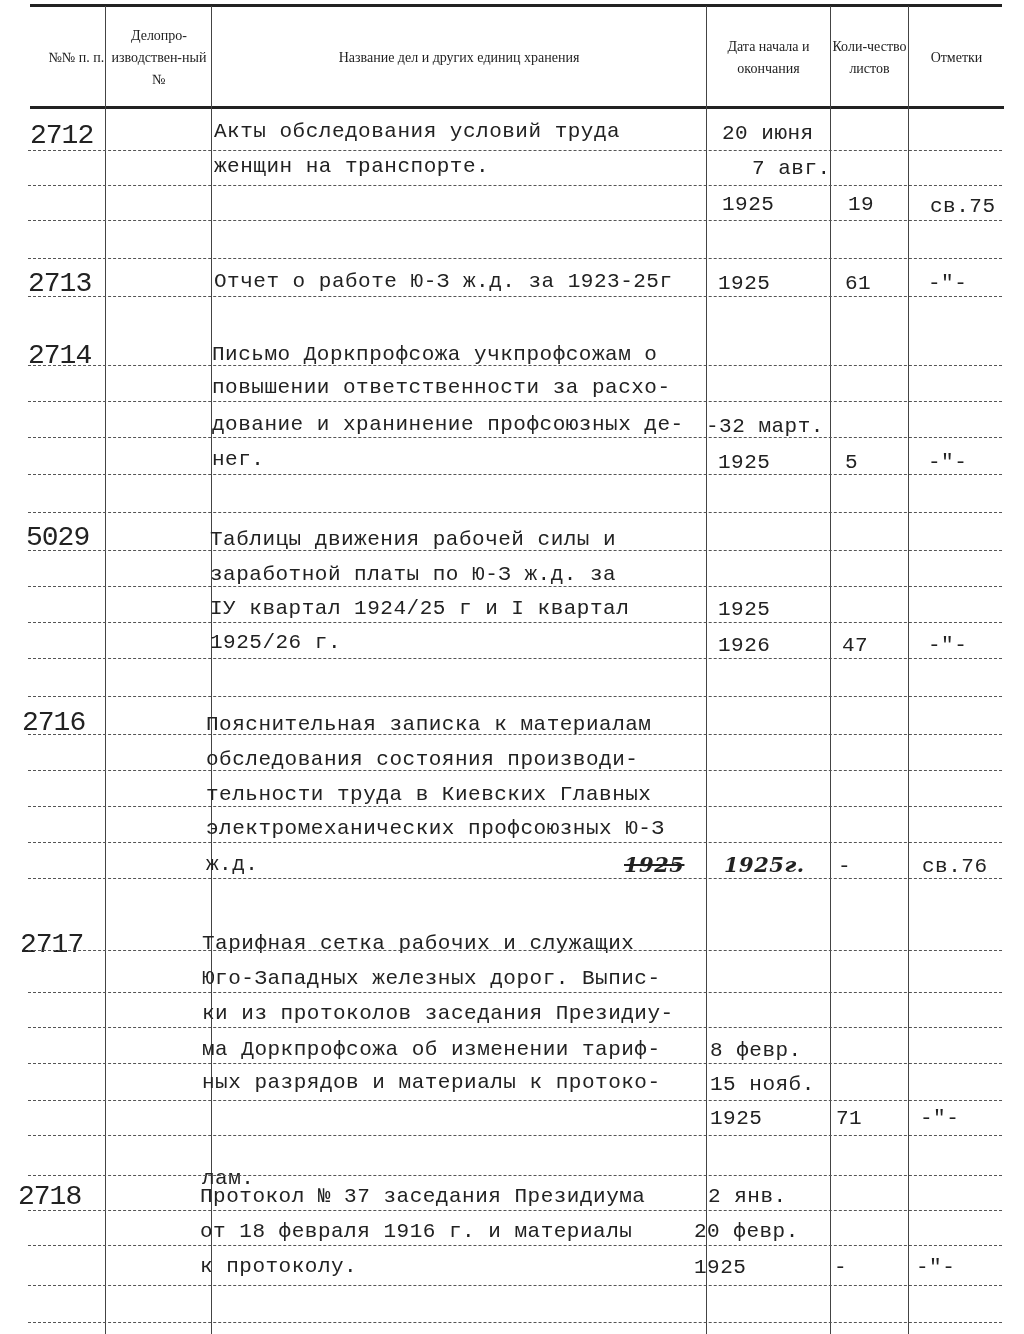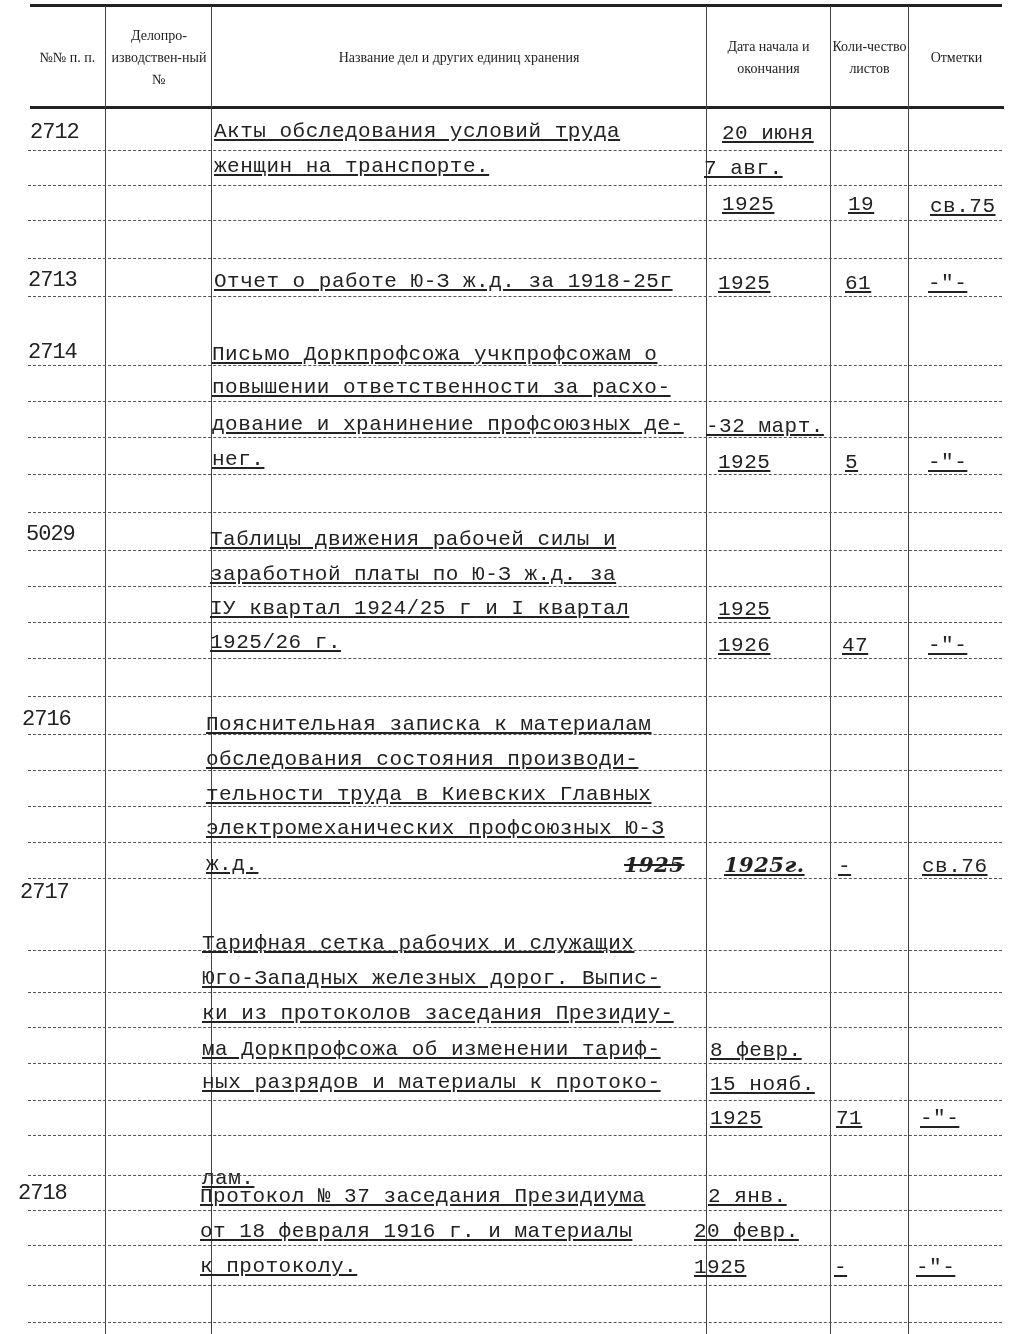"№№ п. п." div.hdr { left: 30px -> 39px }
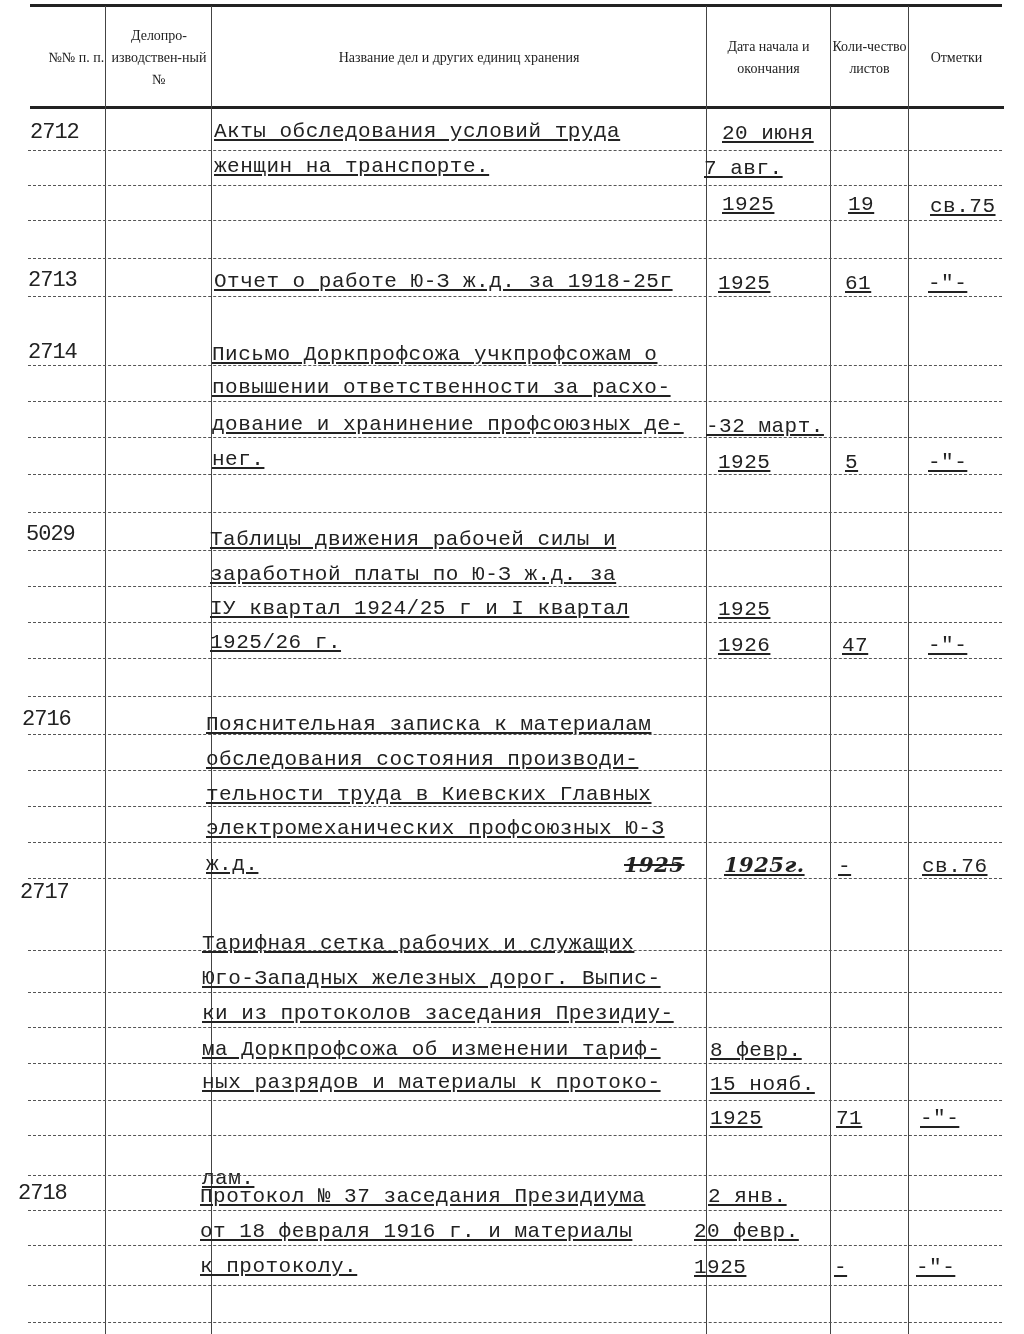"2712" .row-id { font-size: 22px -> 28px }
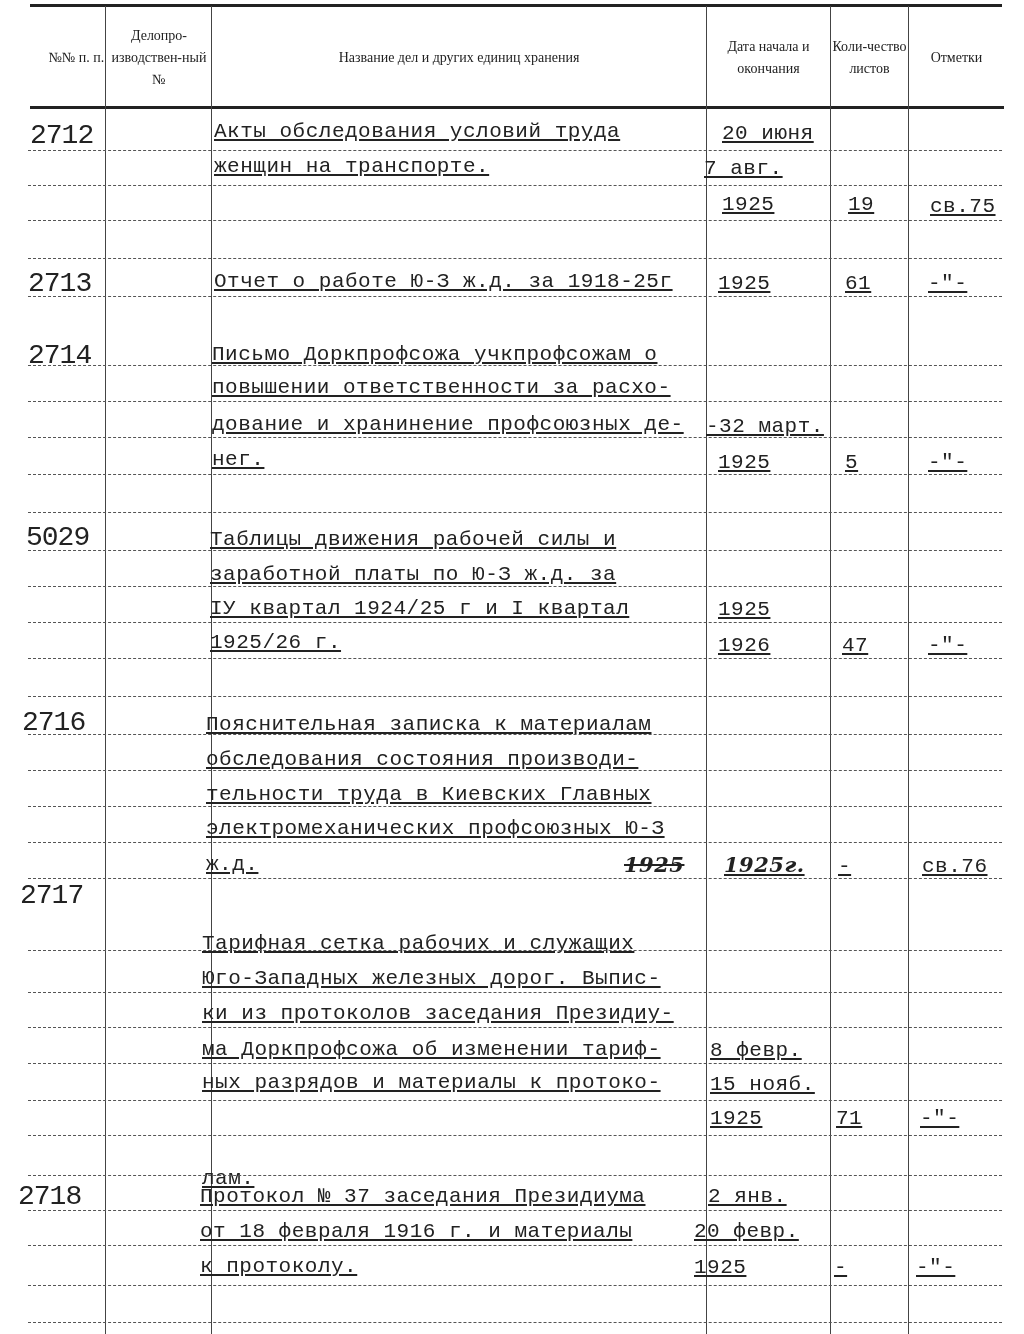"Акты обследования условий труда" .txt { text-decoration: underline -> none }
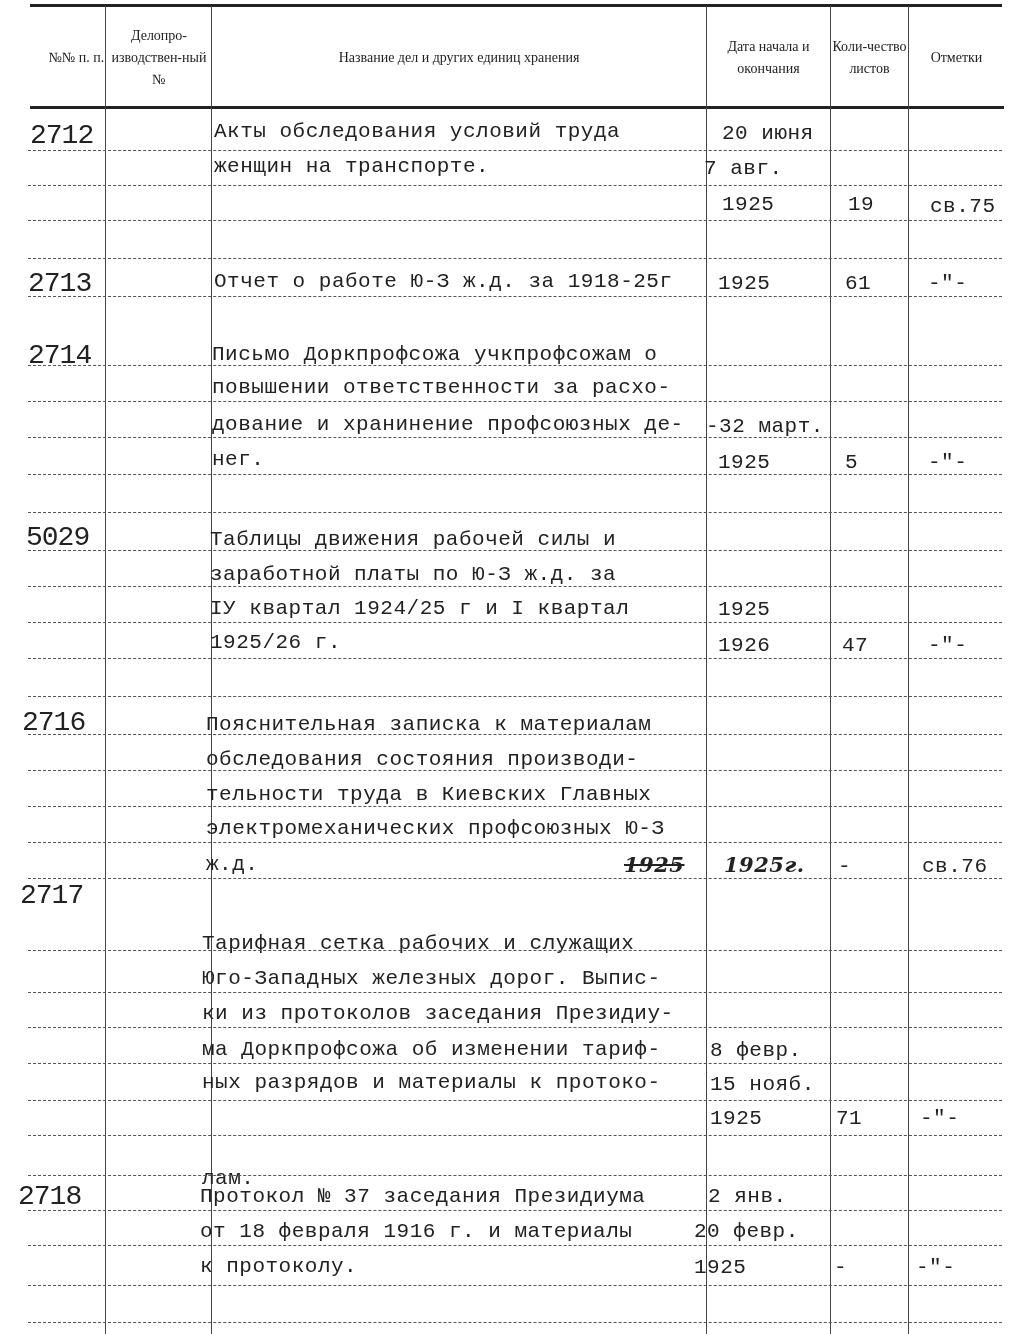"7 авг." div.txt { left: 704px -> 752px }
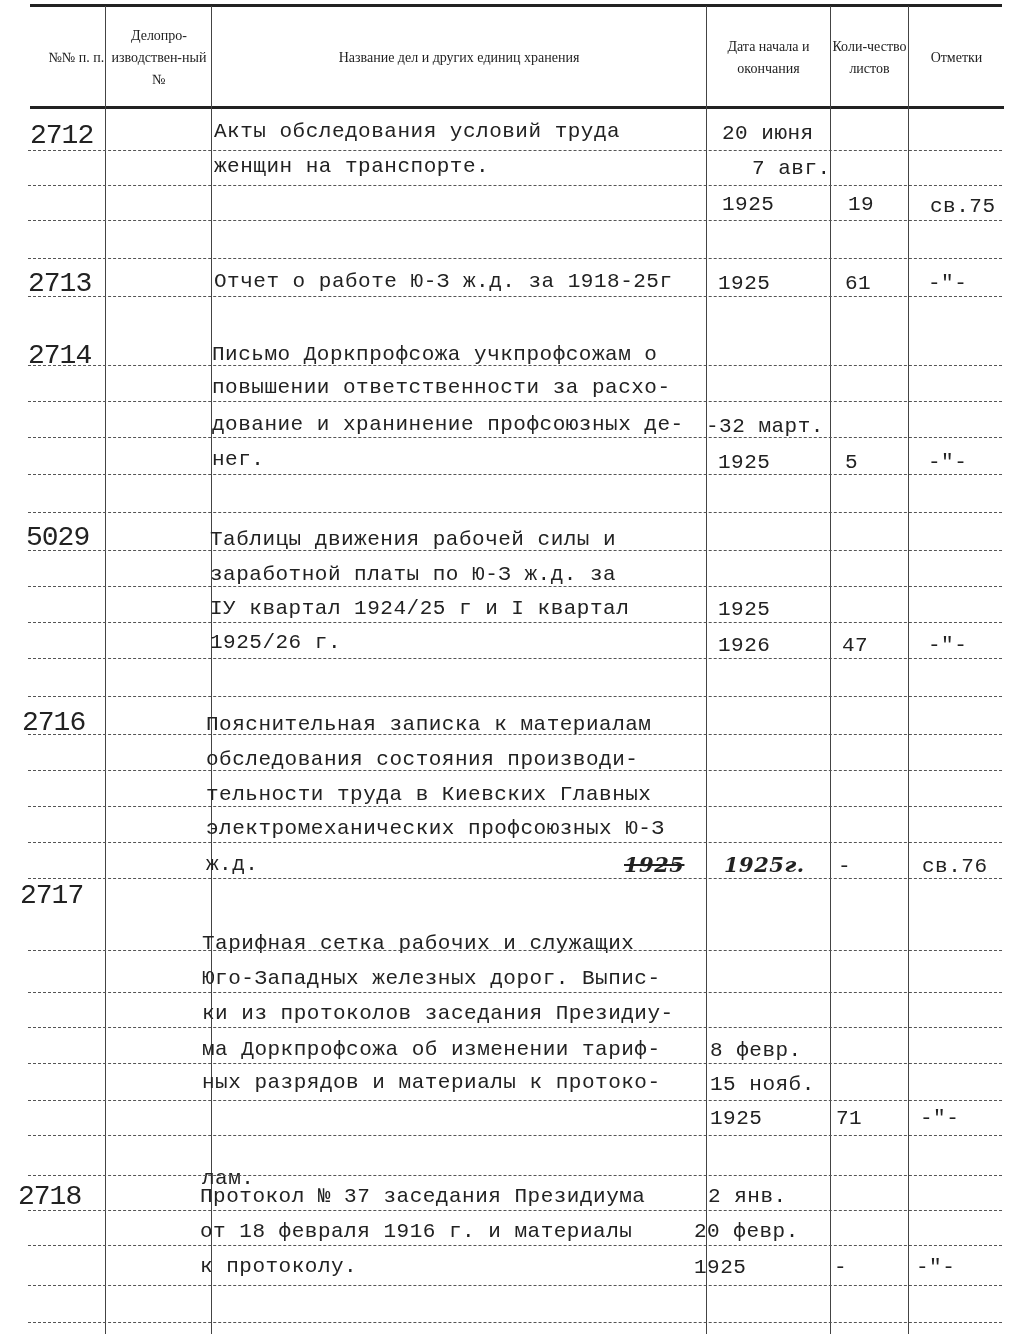"Отчет о работе Ю-З ж.д." div.txt { text: 1918-25г -> 1923-25г }
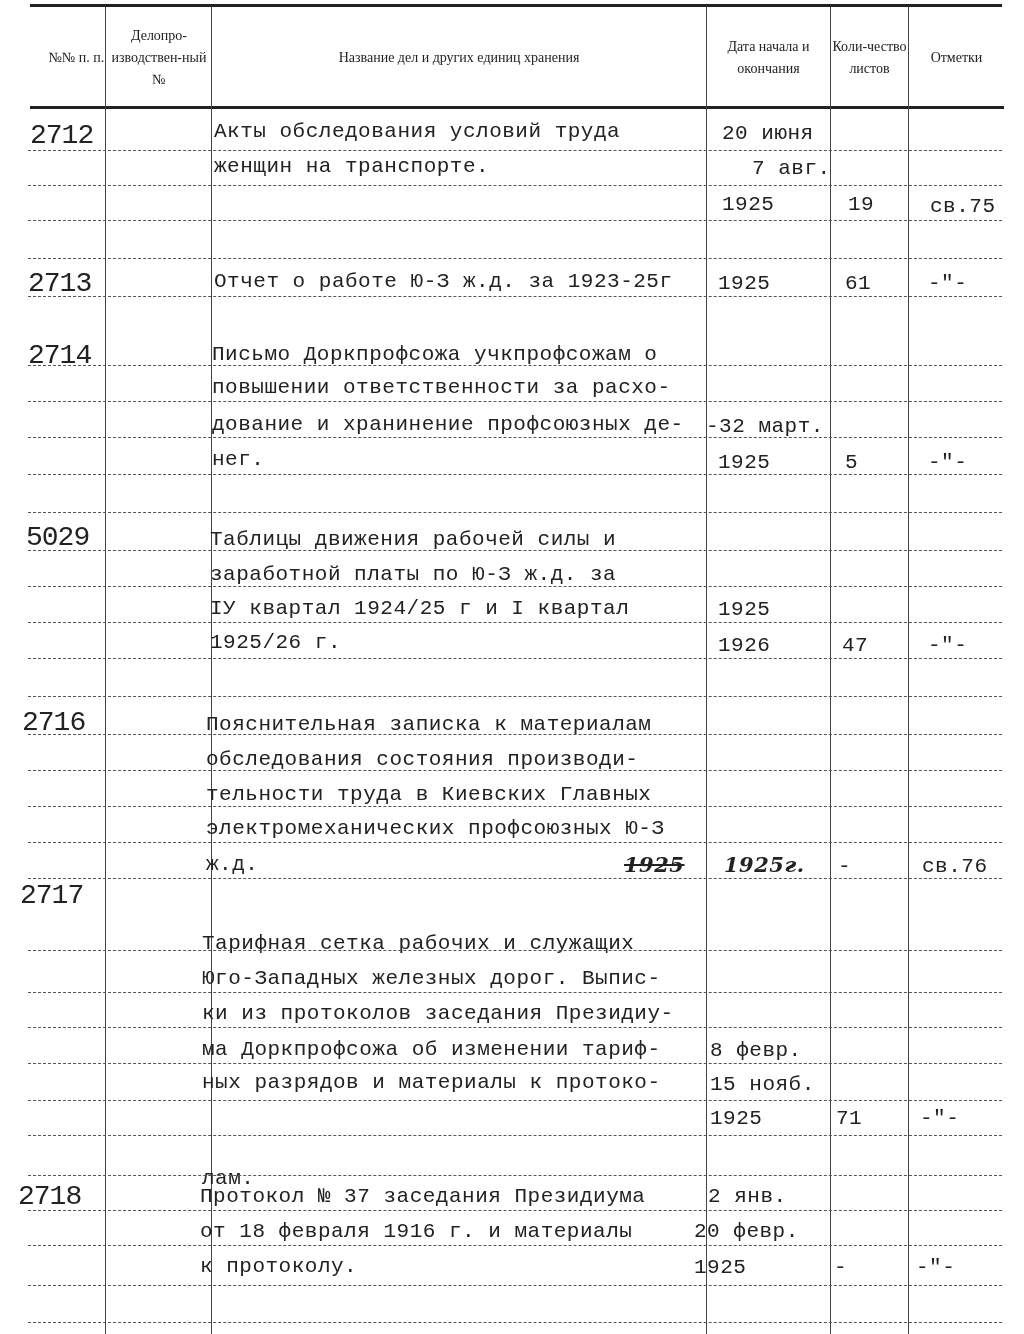"2717" div.row-id { top: 880px -> 929px }
